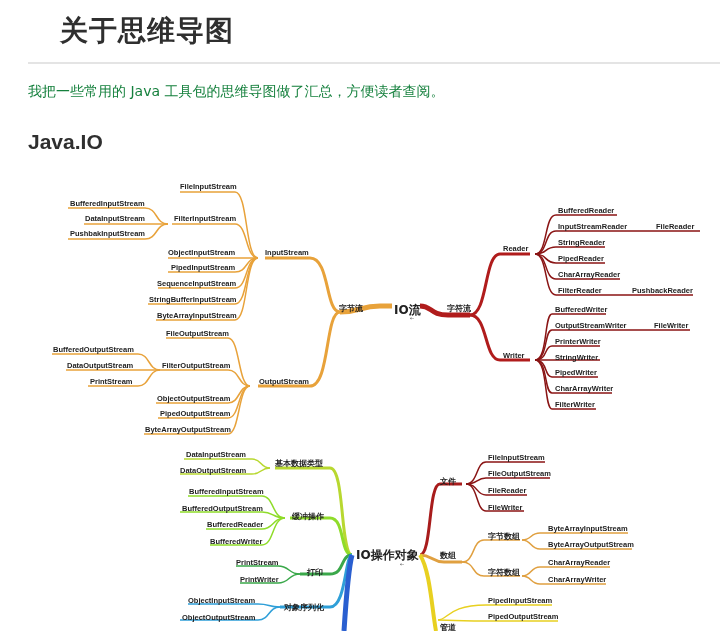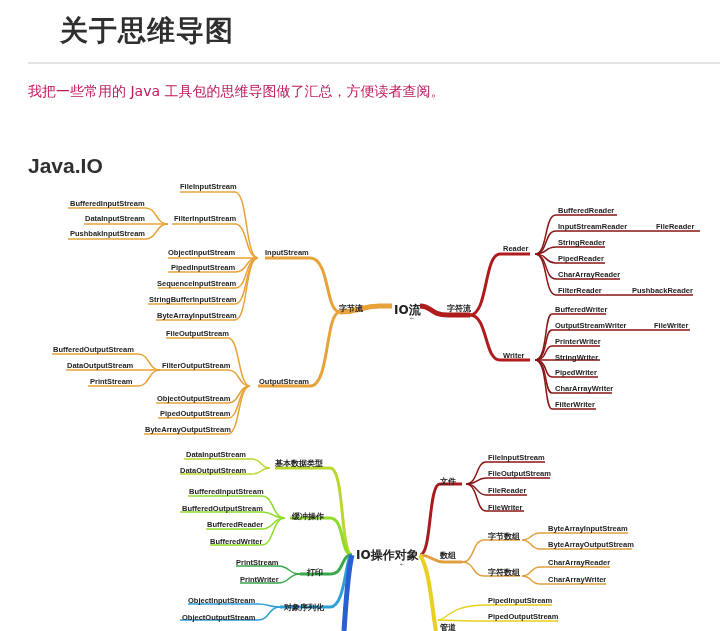"我把一些常用的 Java 工具包的思维导图做了汇总，方便读者查阅。" .intro { color: #be185d -> #15803d }
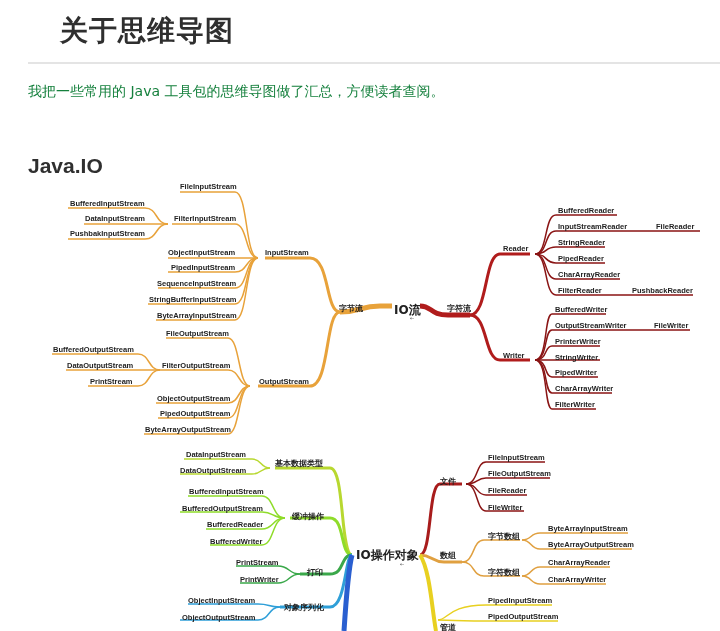"Java.IO" .h2 { margin-top: 24px -> none }
